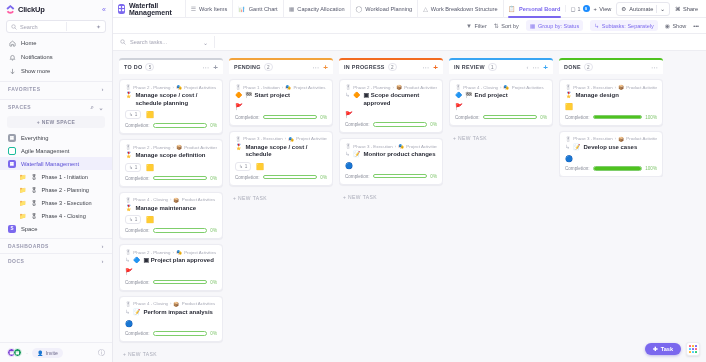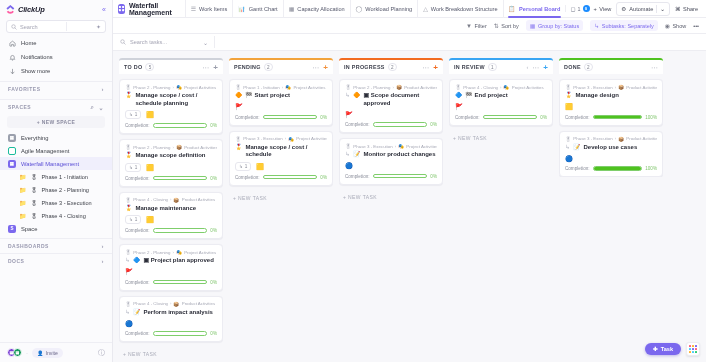"ClickUp" .brand { font-style: italic -> none }
